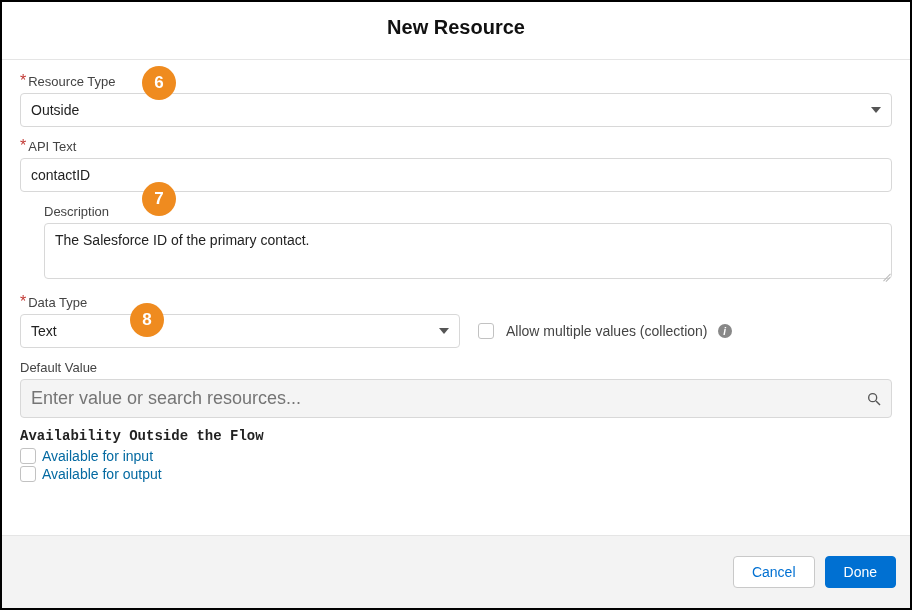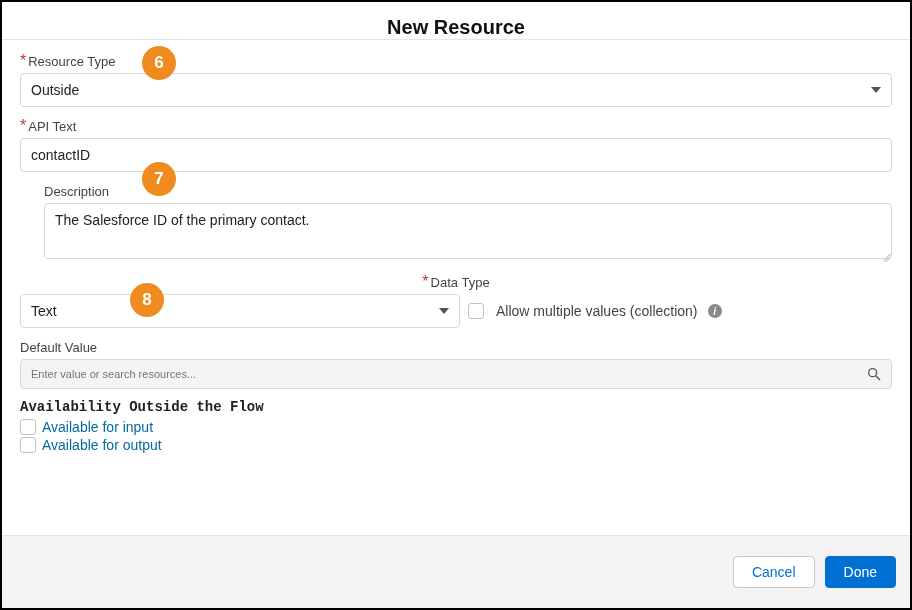"New Resource" .header { padding: 14px 0 0 -> 14px 0 20px }
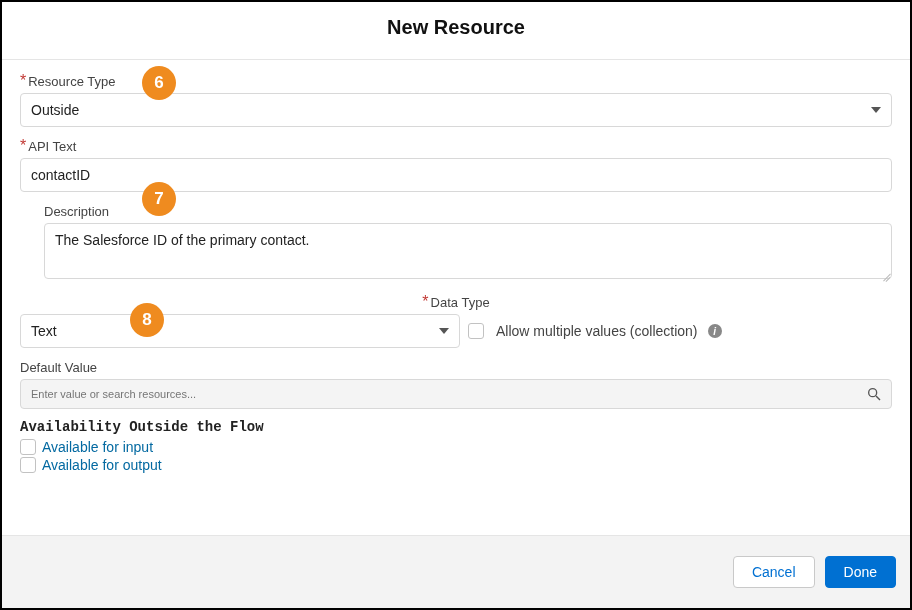"* Data Type" div.field { text-align: center -> none }
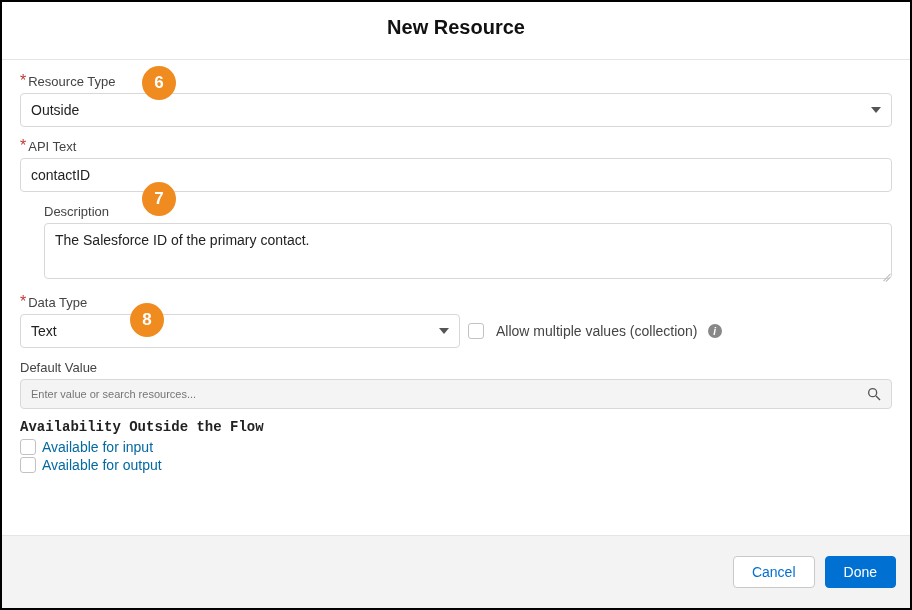"Text" .row-dt { gap: 8px -> 18px }
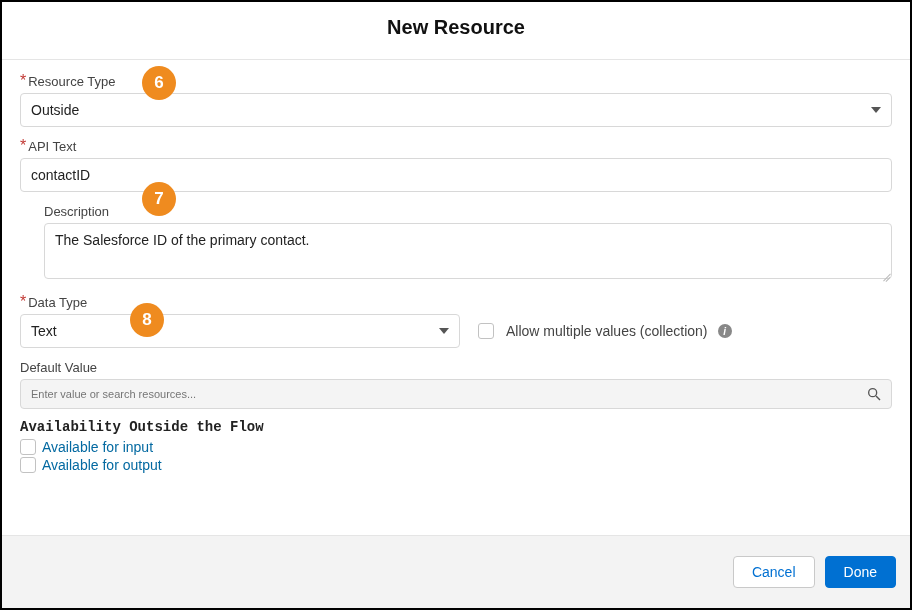"Enter value or search resources..." .default-wrap input { font-size: 11px -> 18px }
